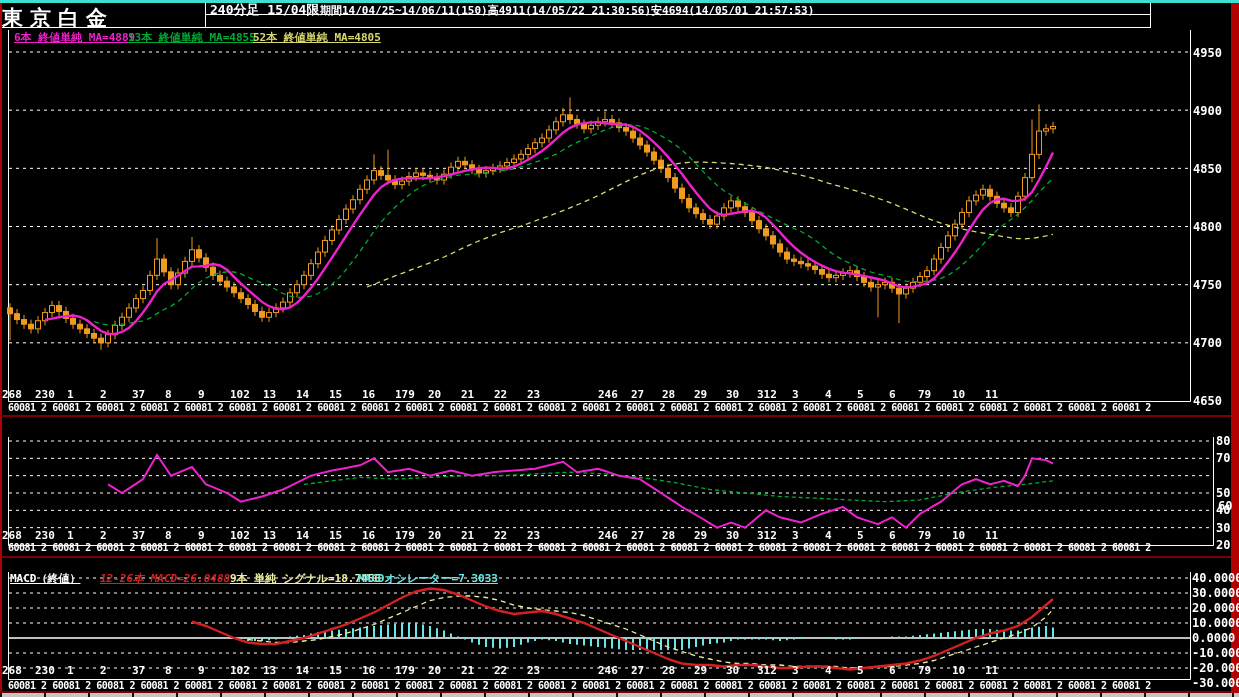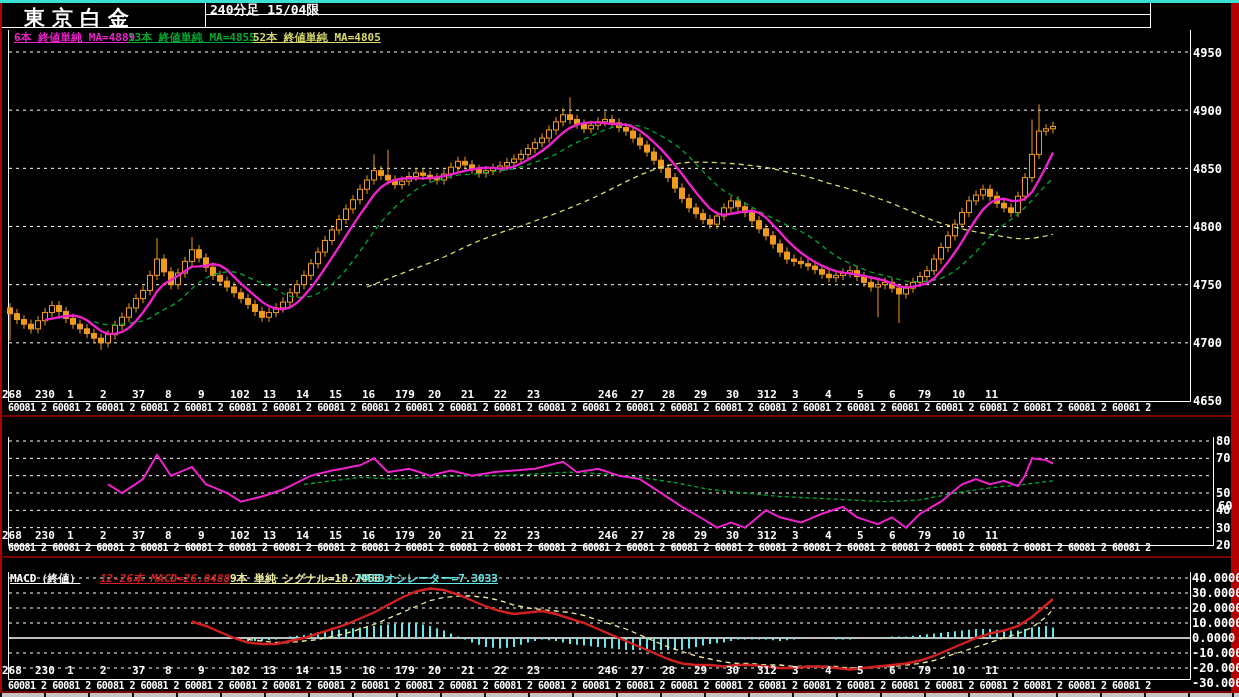"東京白金" div.abs { left: 24px -> 2px }
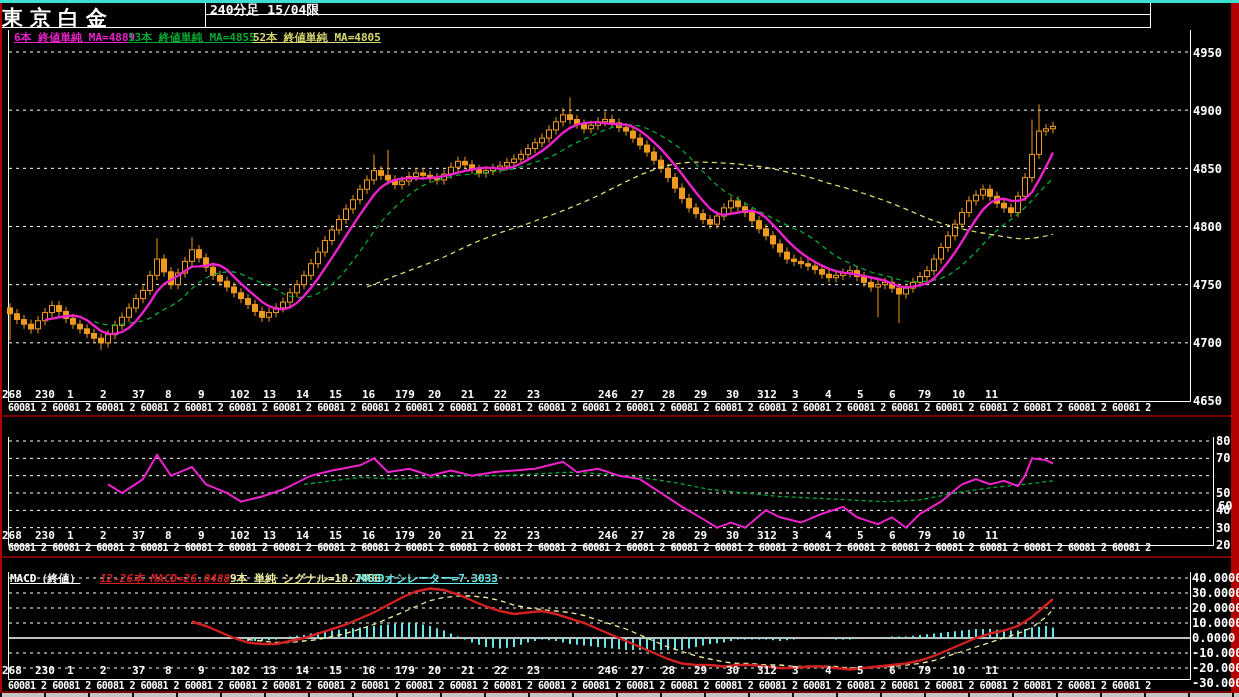"期間14/04/25~14/06/11(150)高4911(14/05/22" div.abs { html: none -> <div>期間14/04/25~14/06/11(150)高4911(14/05/22 21:30:56)安4694(14/05/01 21:57:53)</div> }
